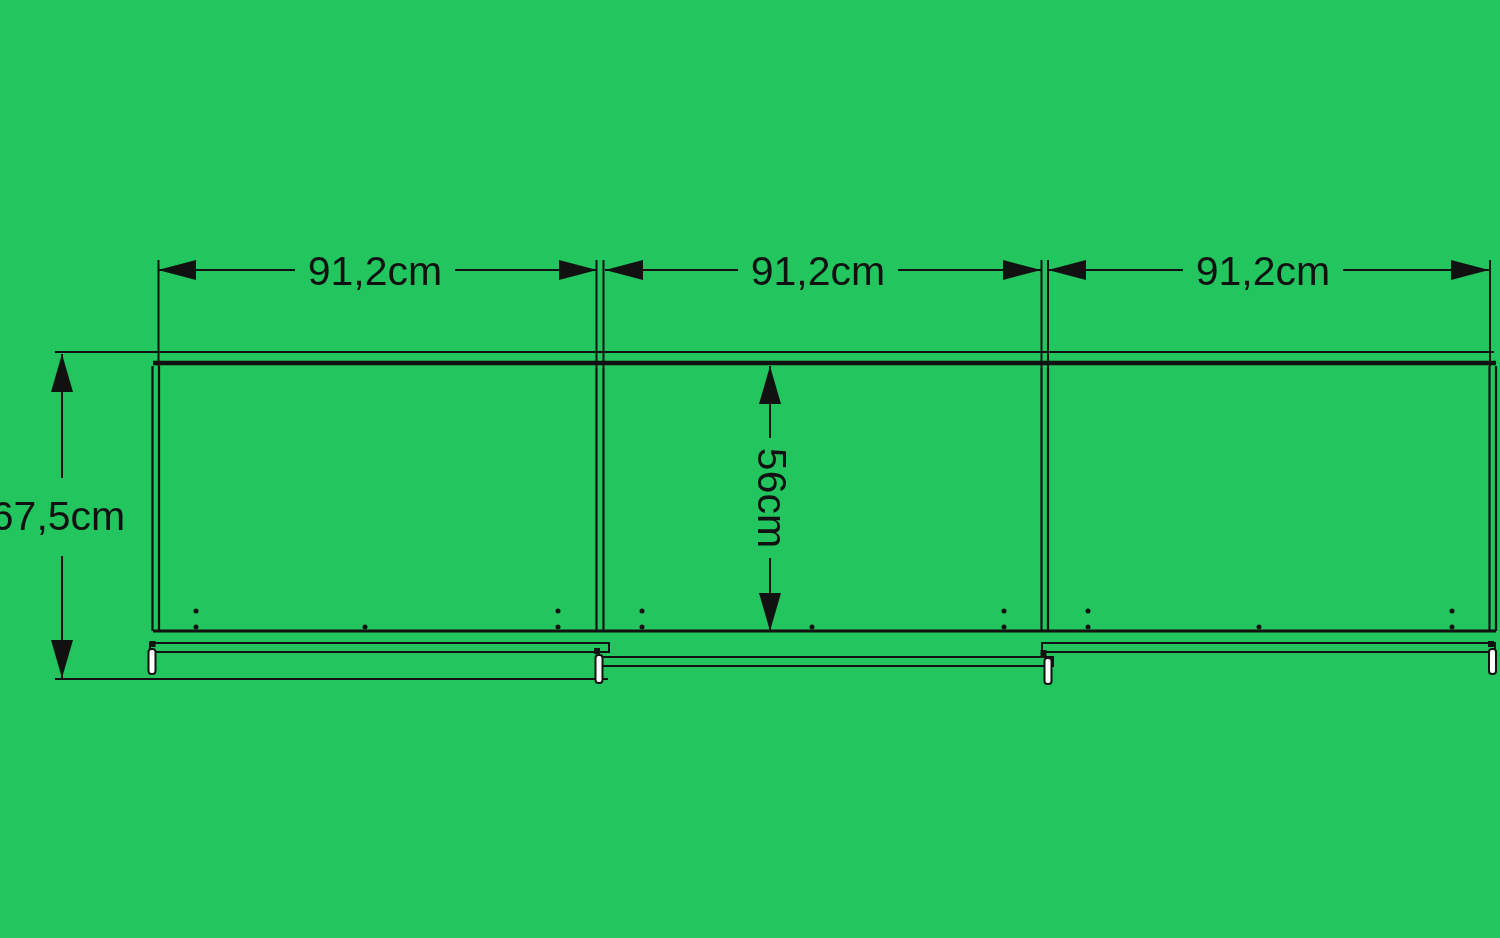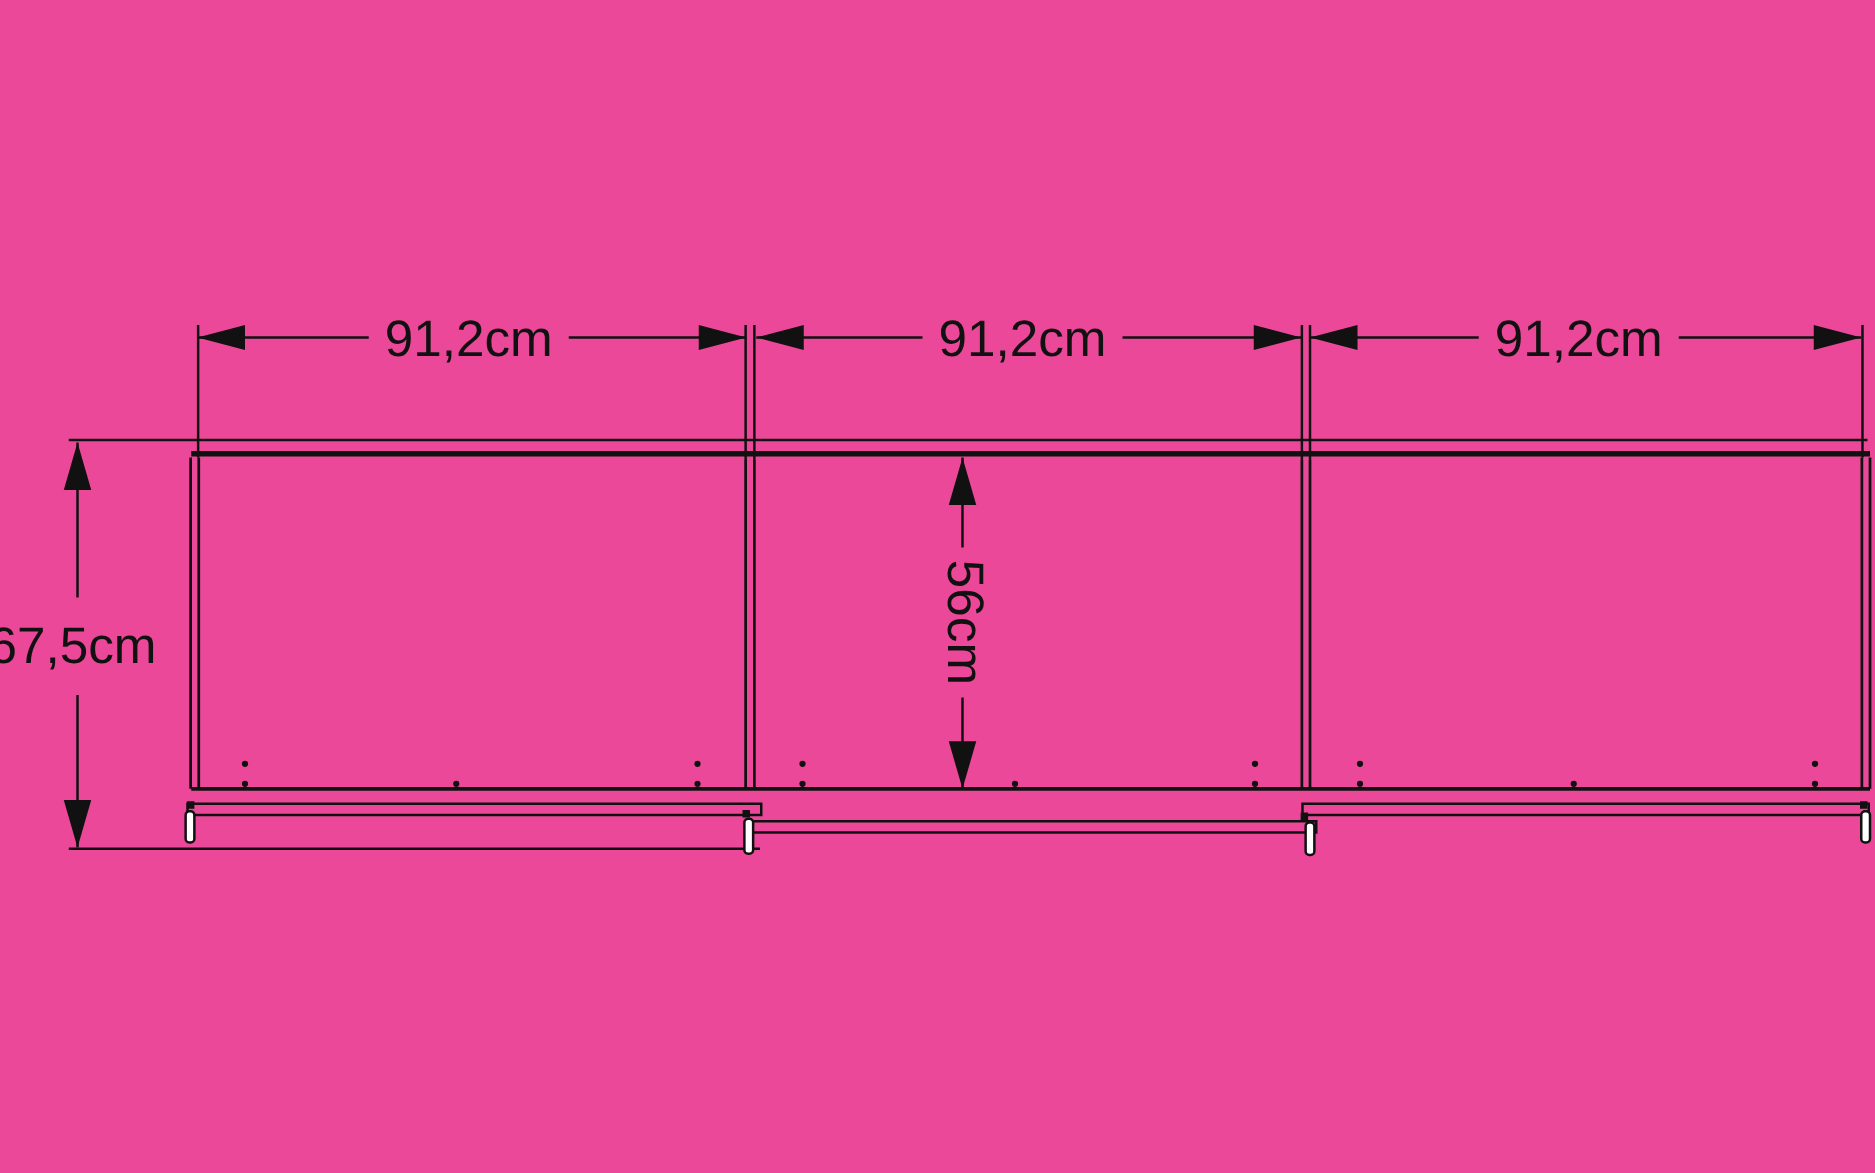"91,2cm" .stage { background: #ec4899 -> #22c55e }
